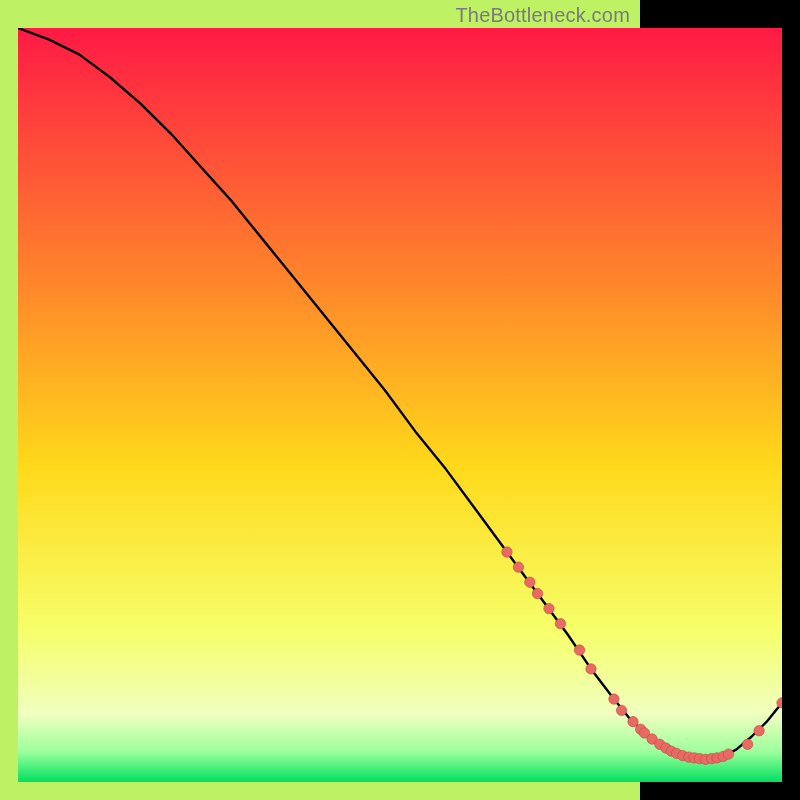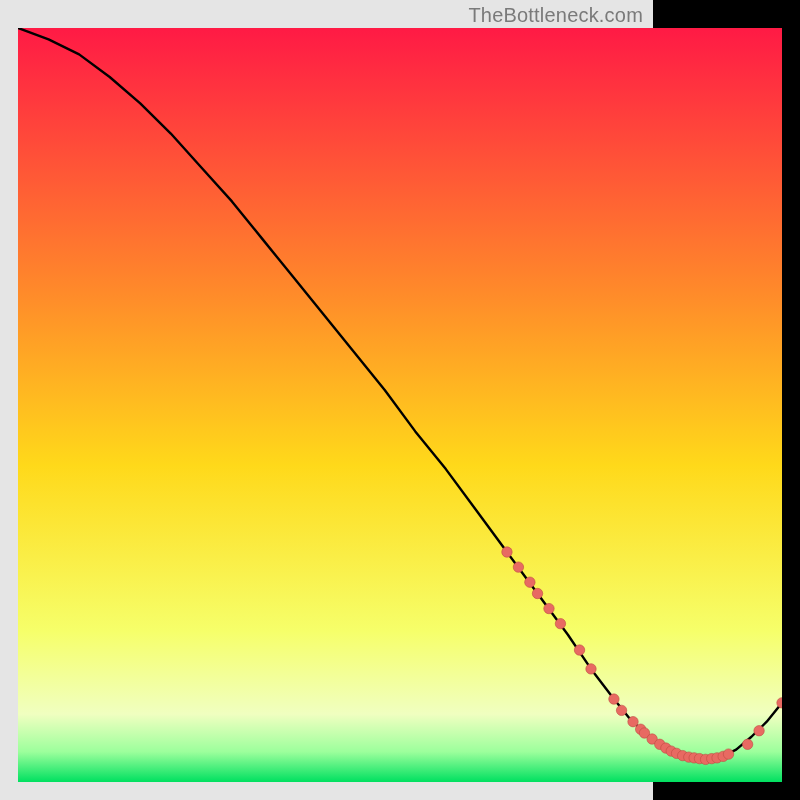"TheBottleneck.com" .stage { background: #e5e5e5 -> #bef264; padding-left: 13px -> none }
